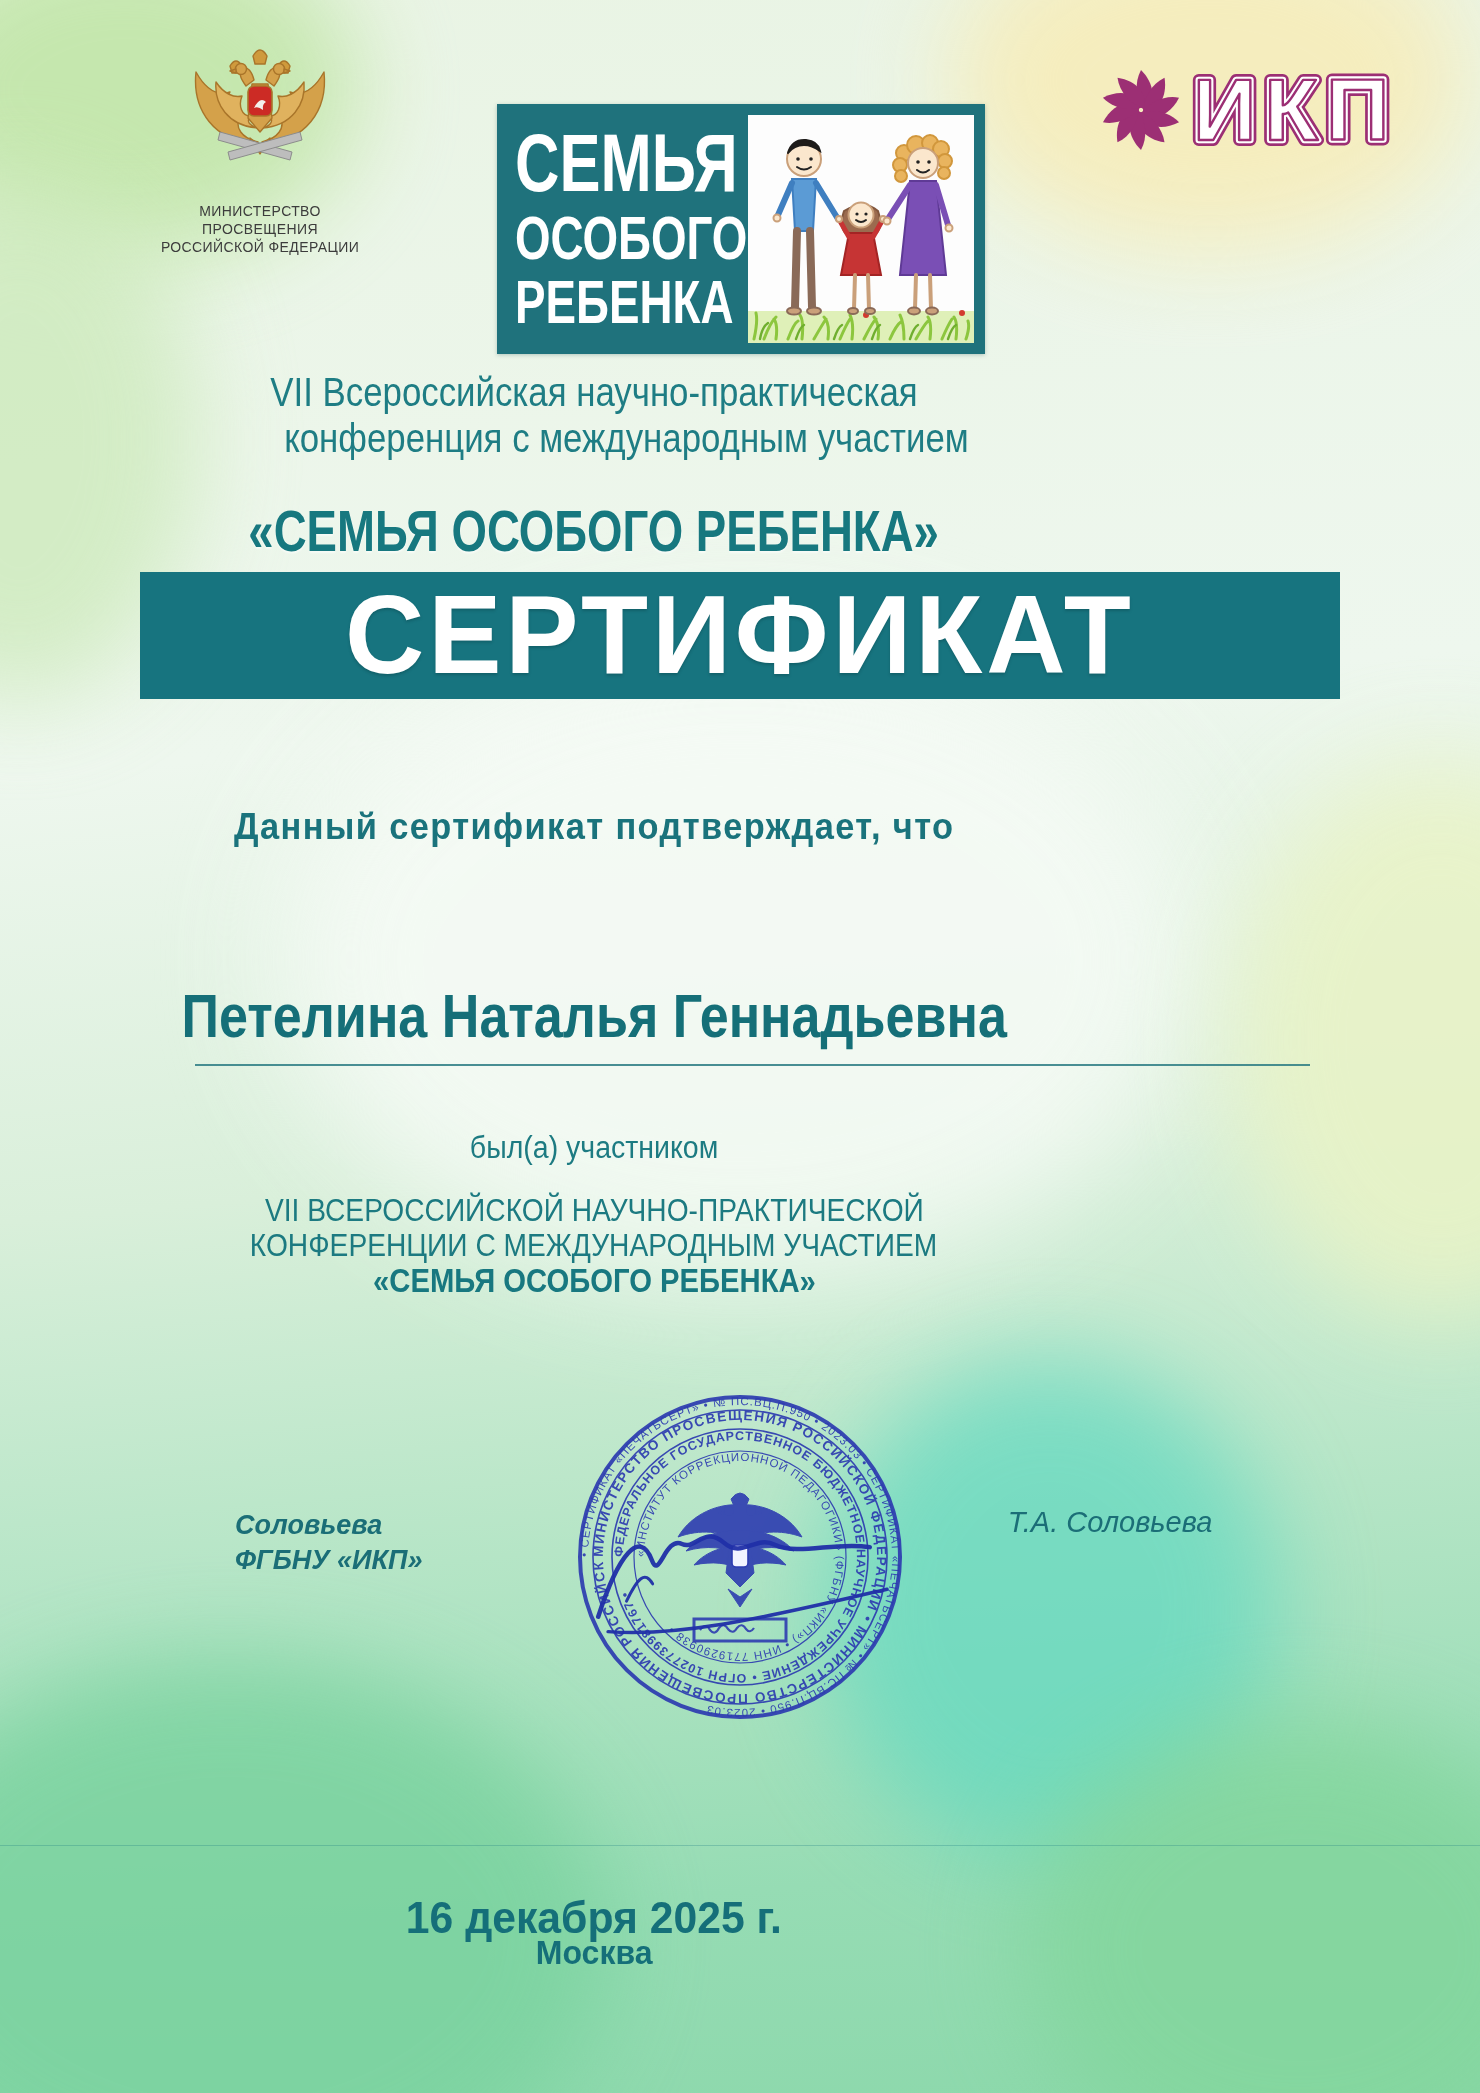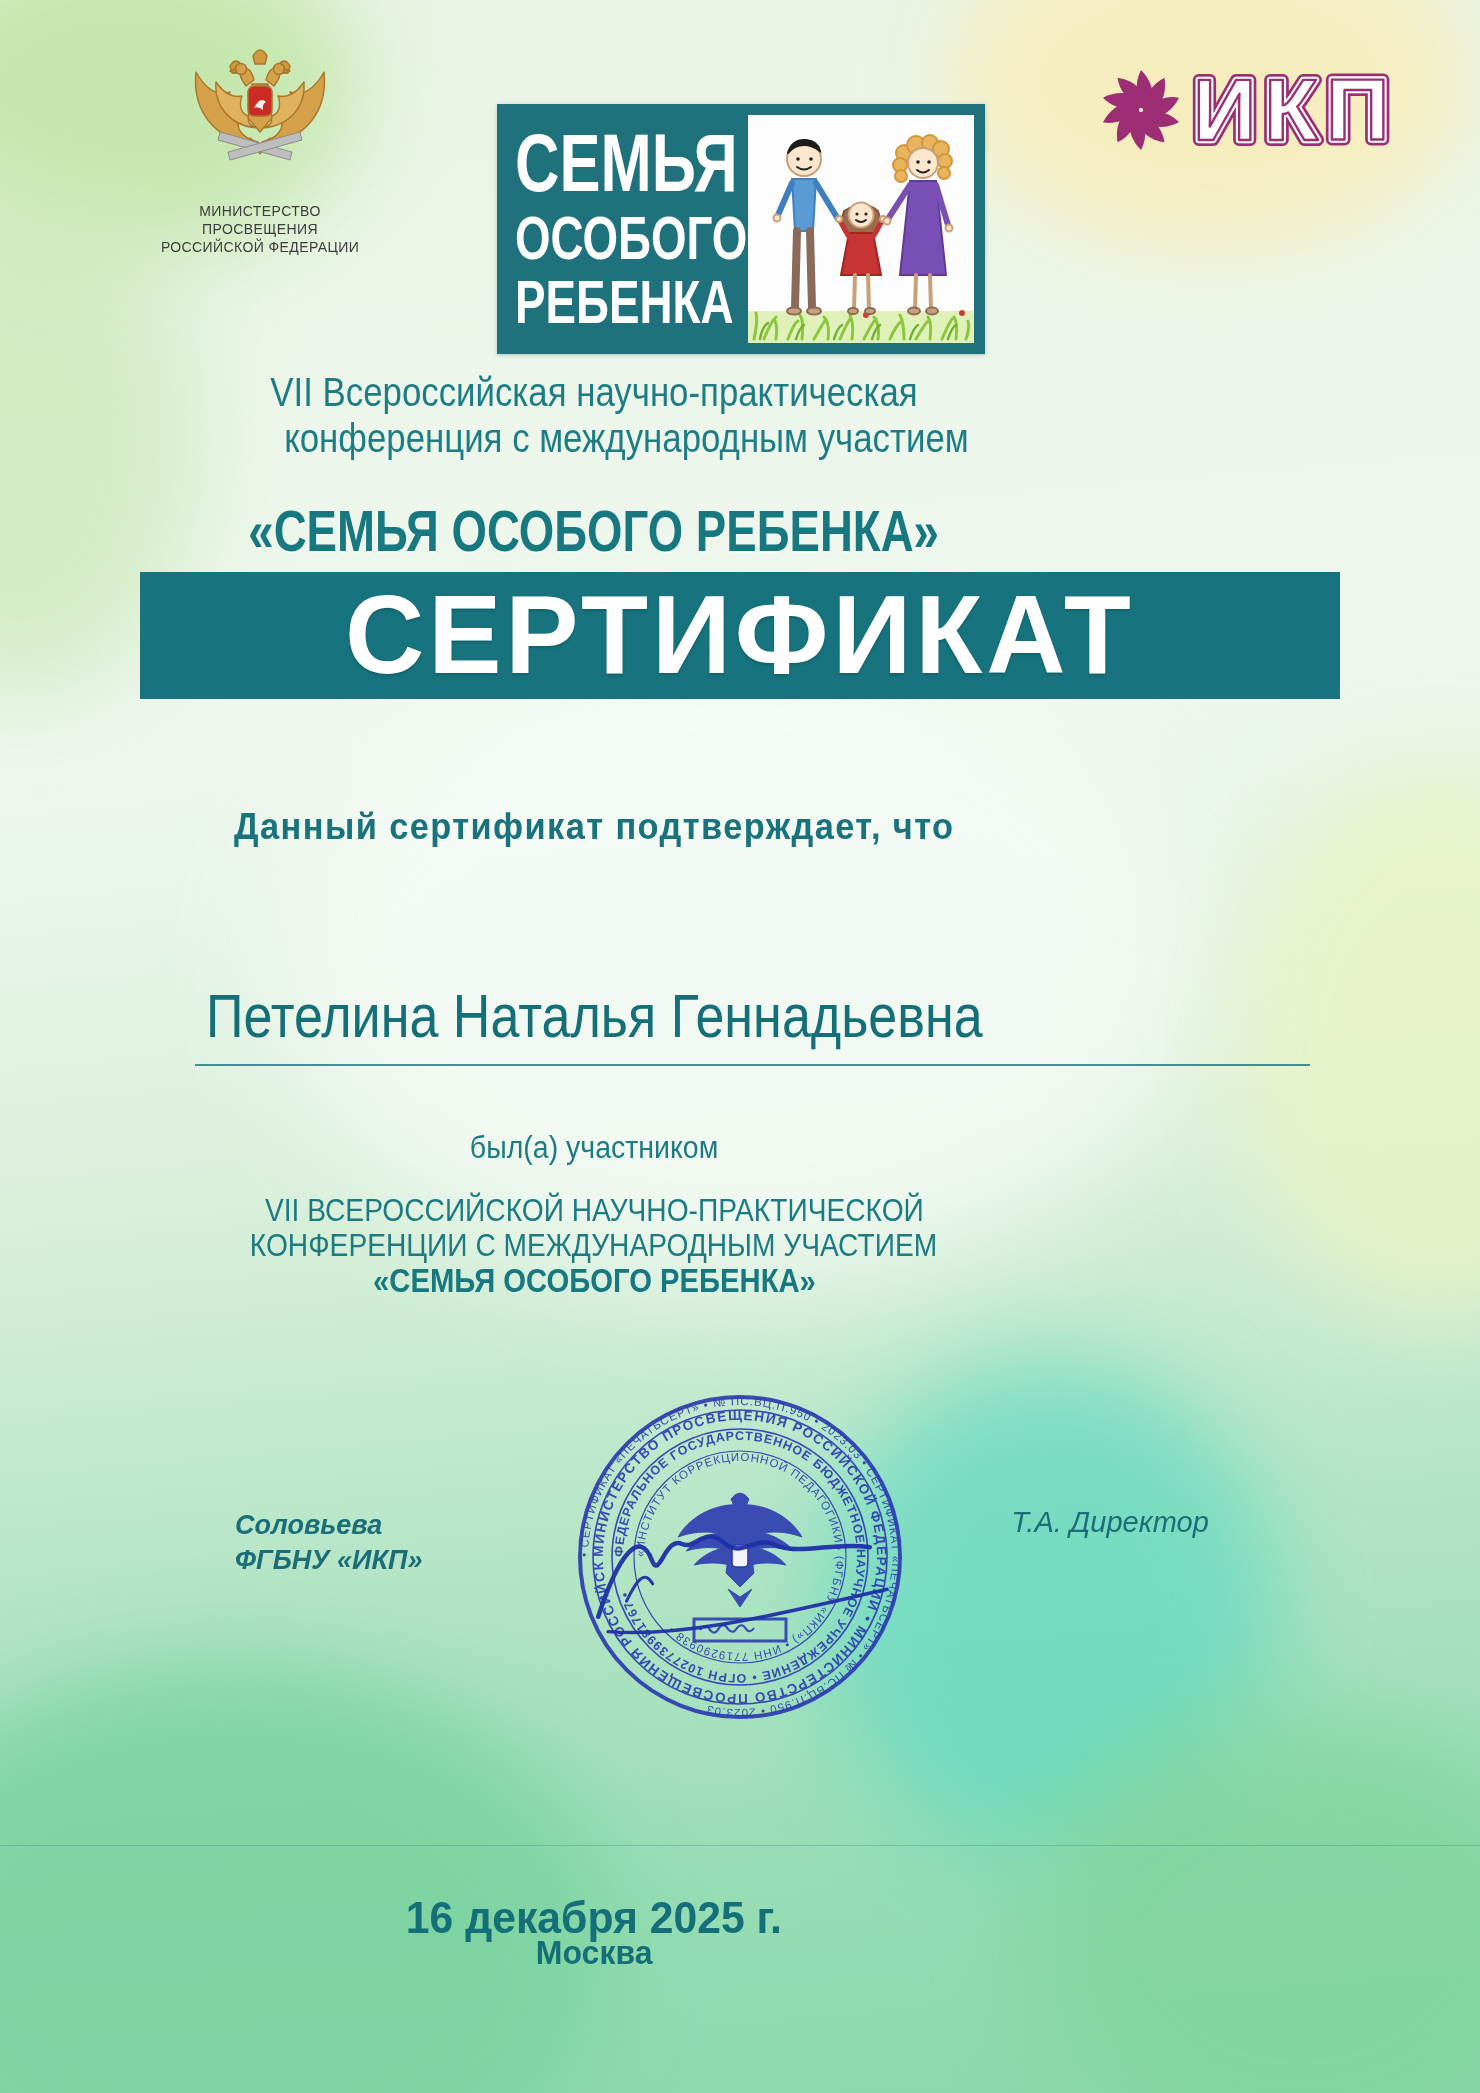"Петелина Наталья Геннадьевна" .recipient { font-weight: normal -> bold }
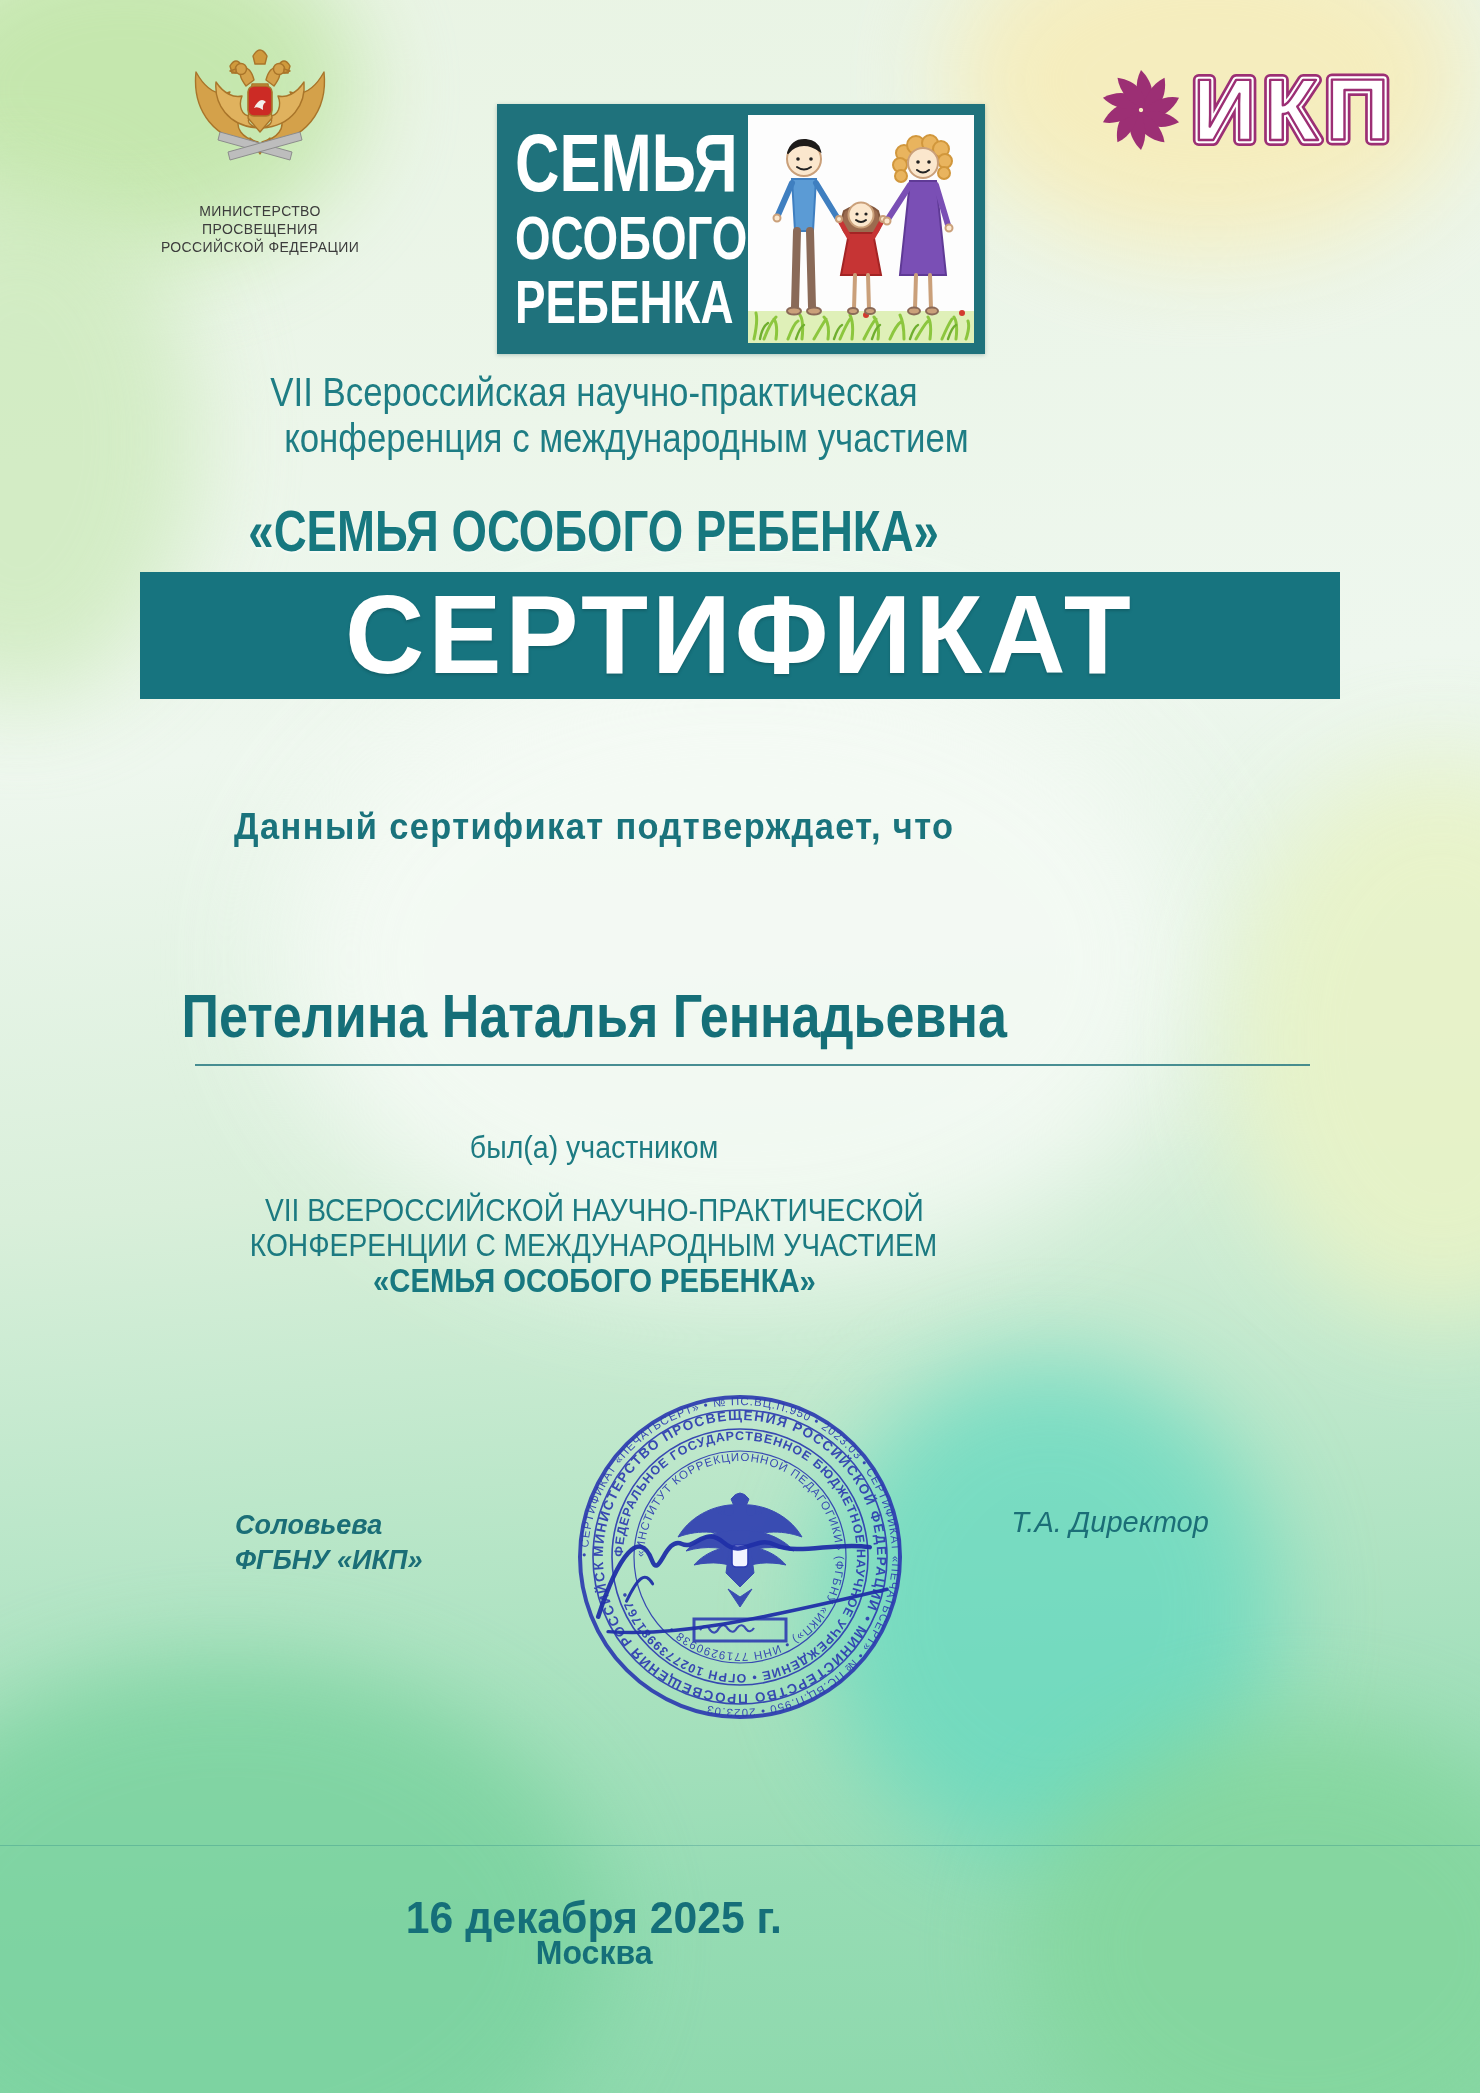"Т.А. Директор" div.signame { text: Директор -> Соловьева }
